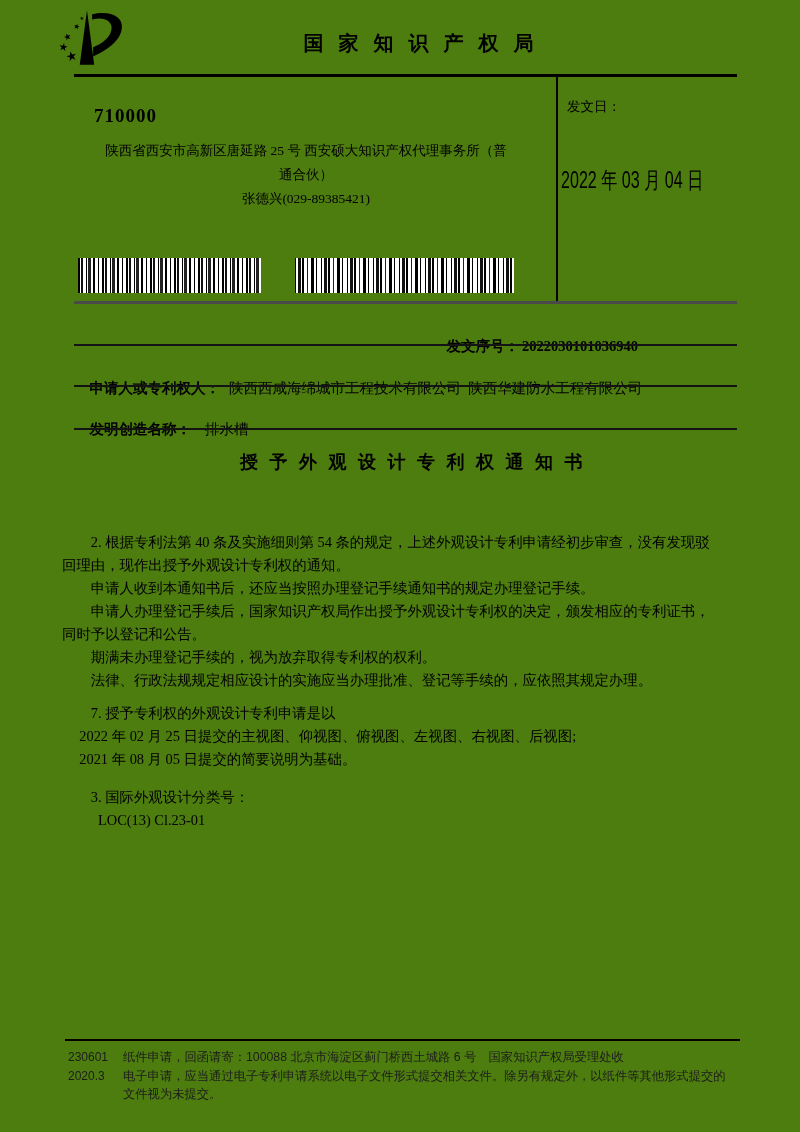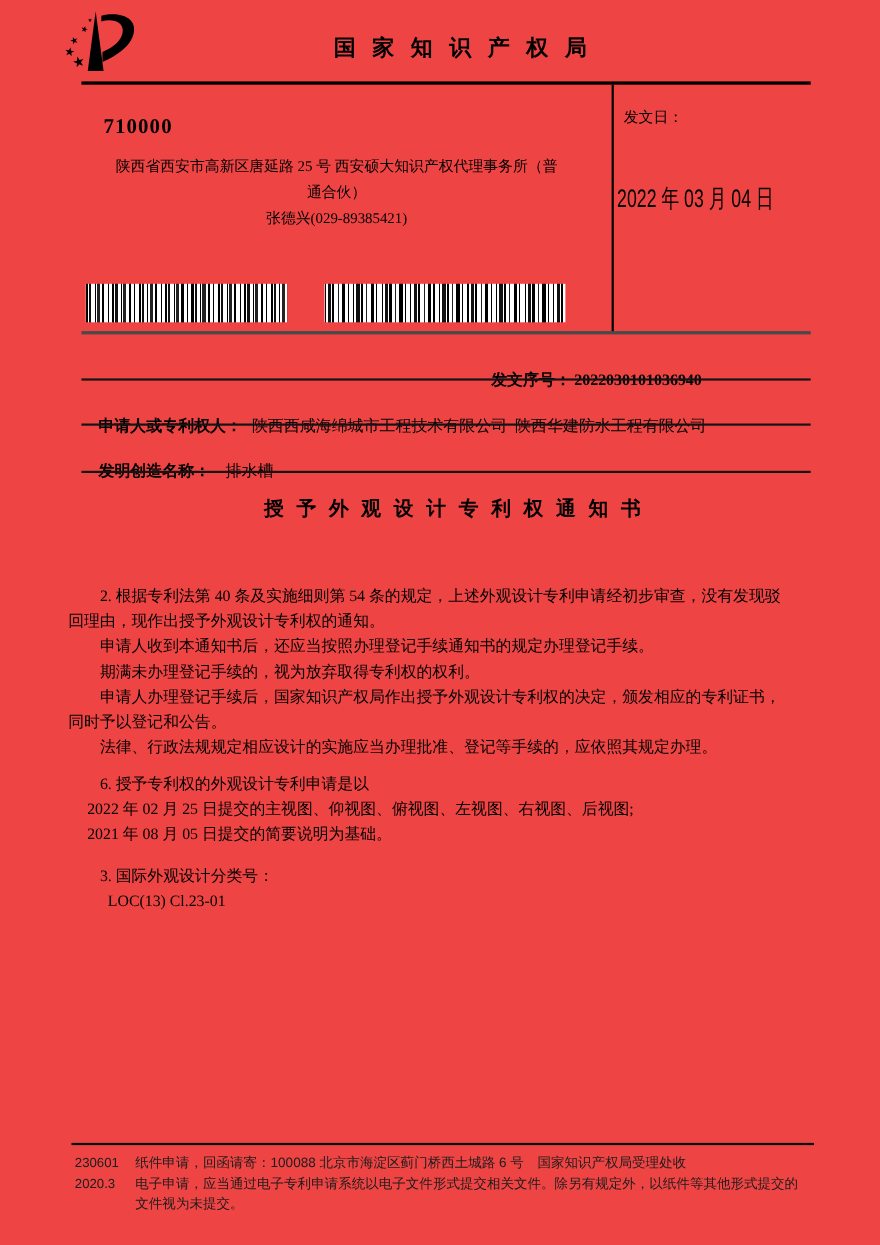"国 家 知 识 产" .page { background: #ef4444 -> #4d7c0f }
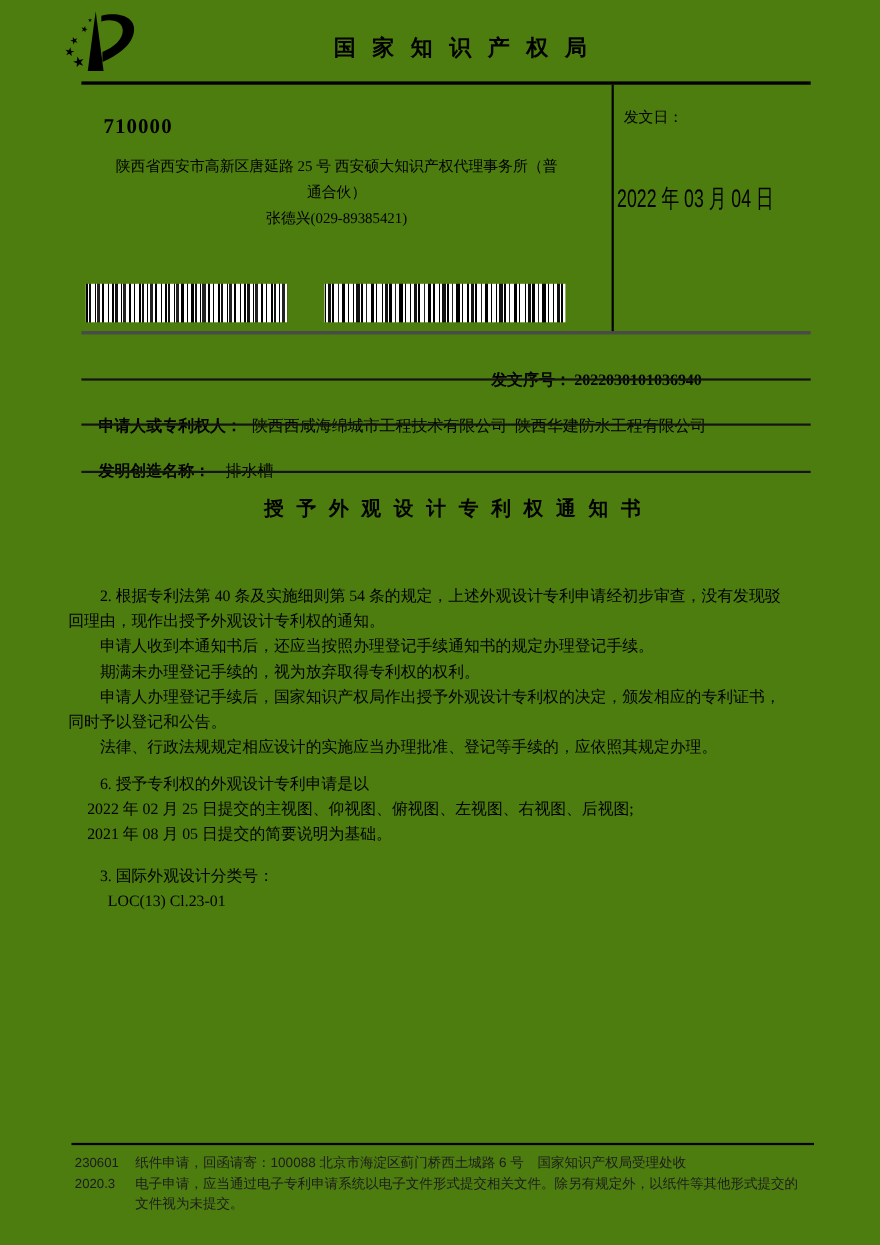"期满未办理登记手续的，视为放弃取得专利权的权利。" p.pre { order: before "申请人办理登记手续后，国家知识产权局作出授予外观设计专利权的决定，颁发相应的专利" -> after "申请人办理登记手续后，国家知识产权局作出授予外观设计专利权的决定，颁发相应的专利" }
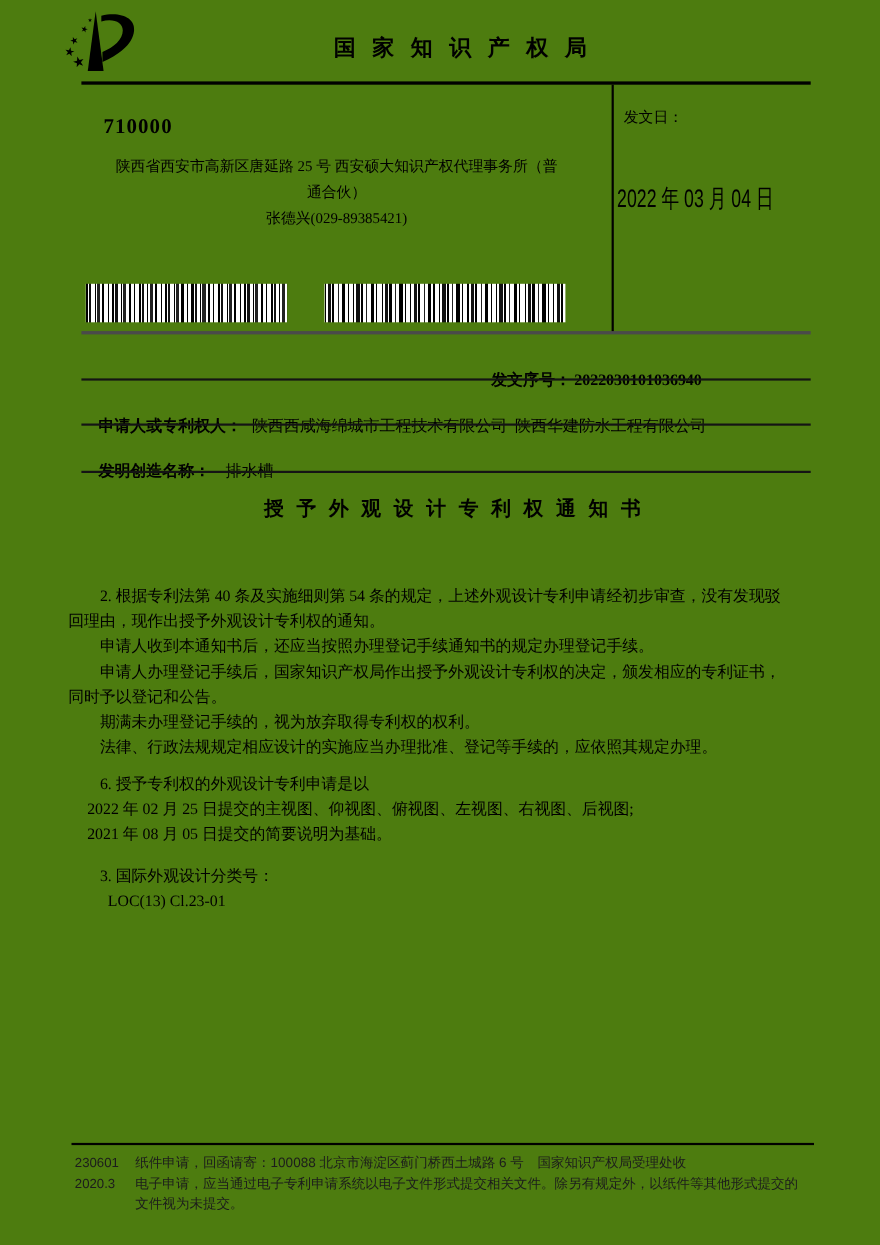"6. 授予专利权的外观设计专利申请是以" p.pre { text: 6 -> 7 }
